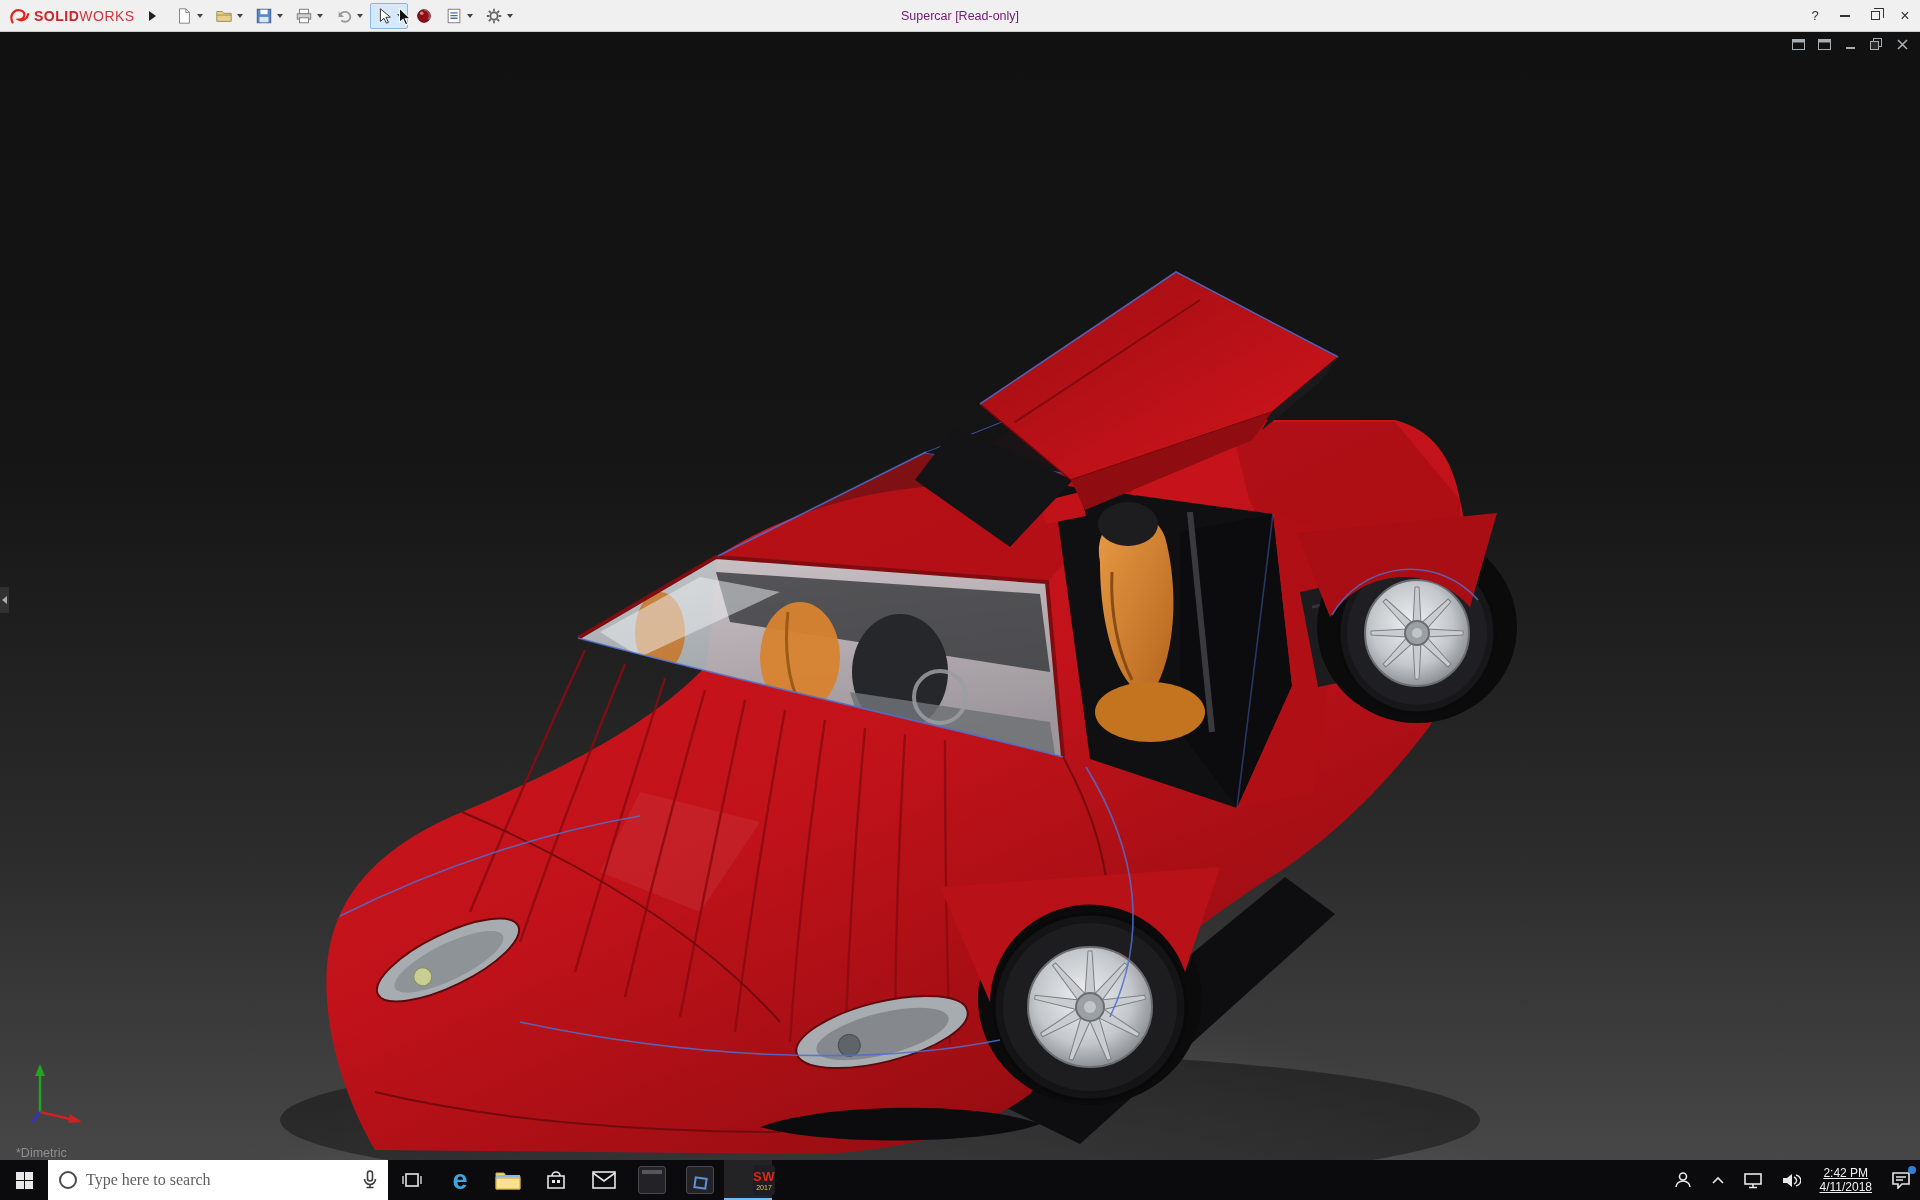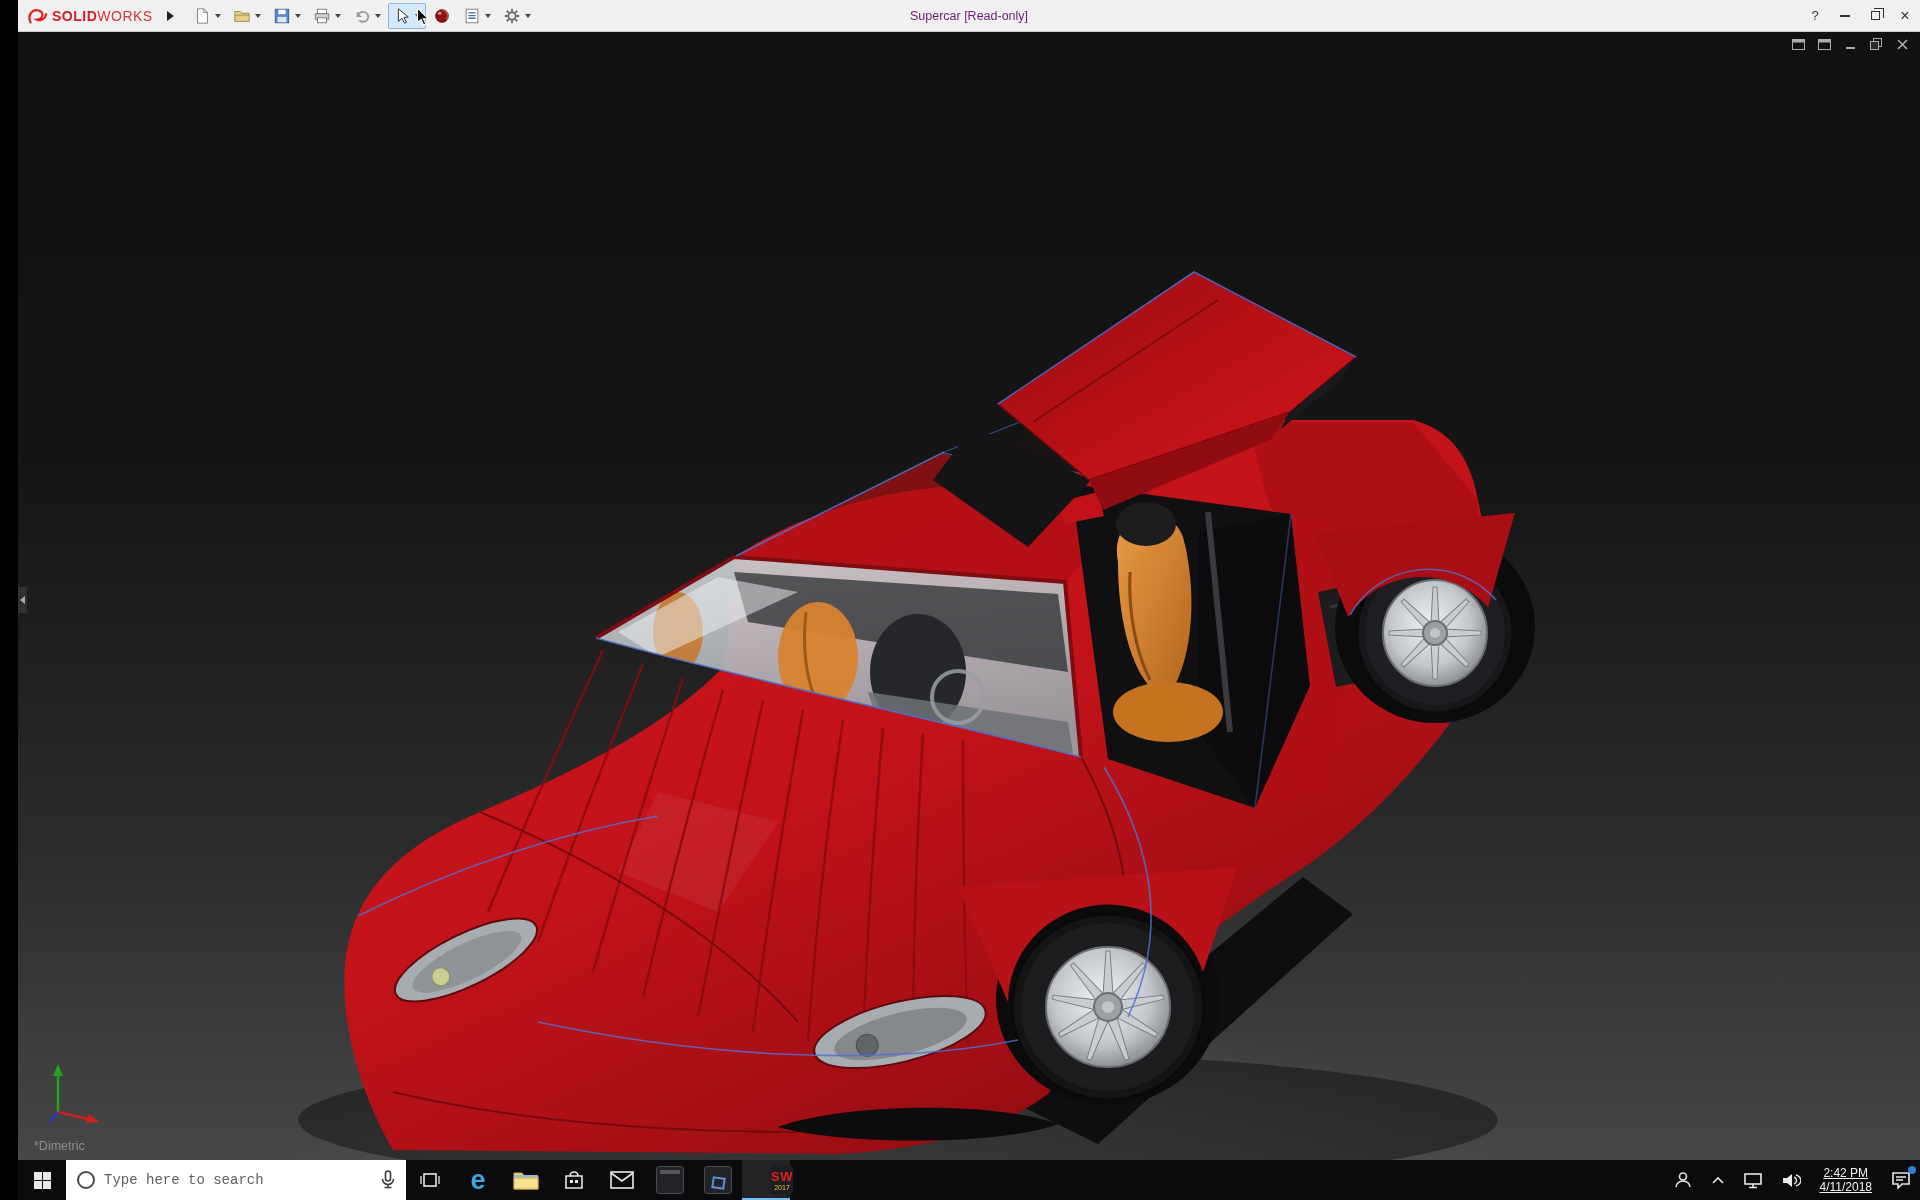"SOLIDWORKS" #app { padding-left: 18px -> none }
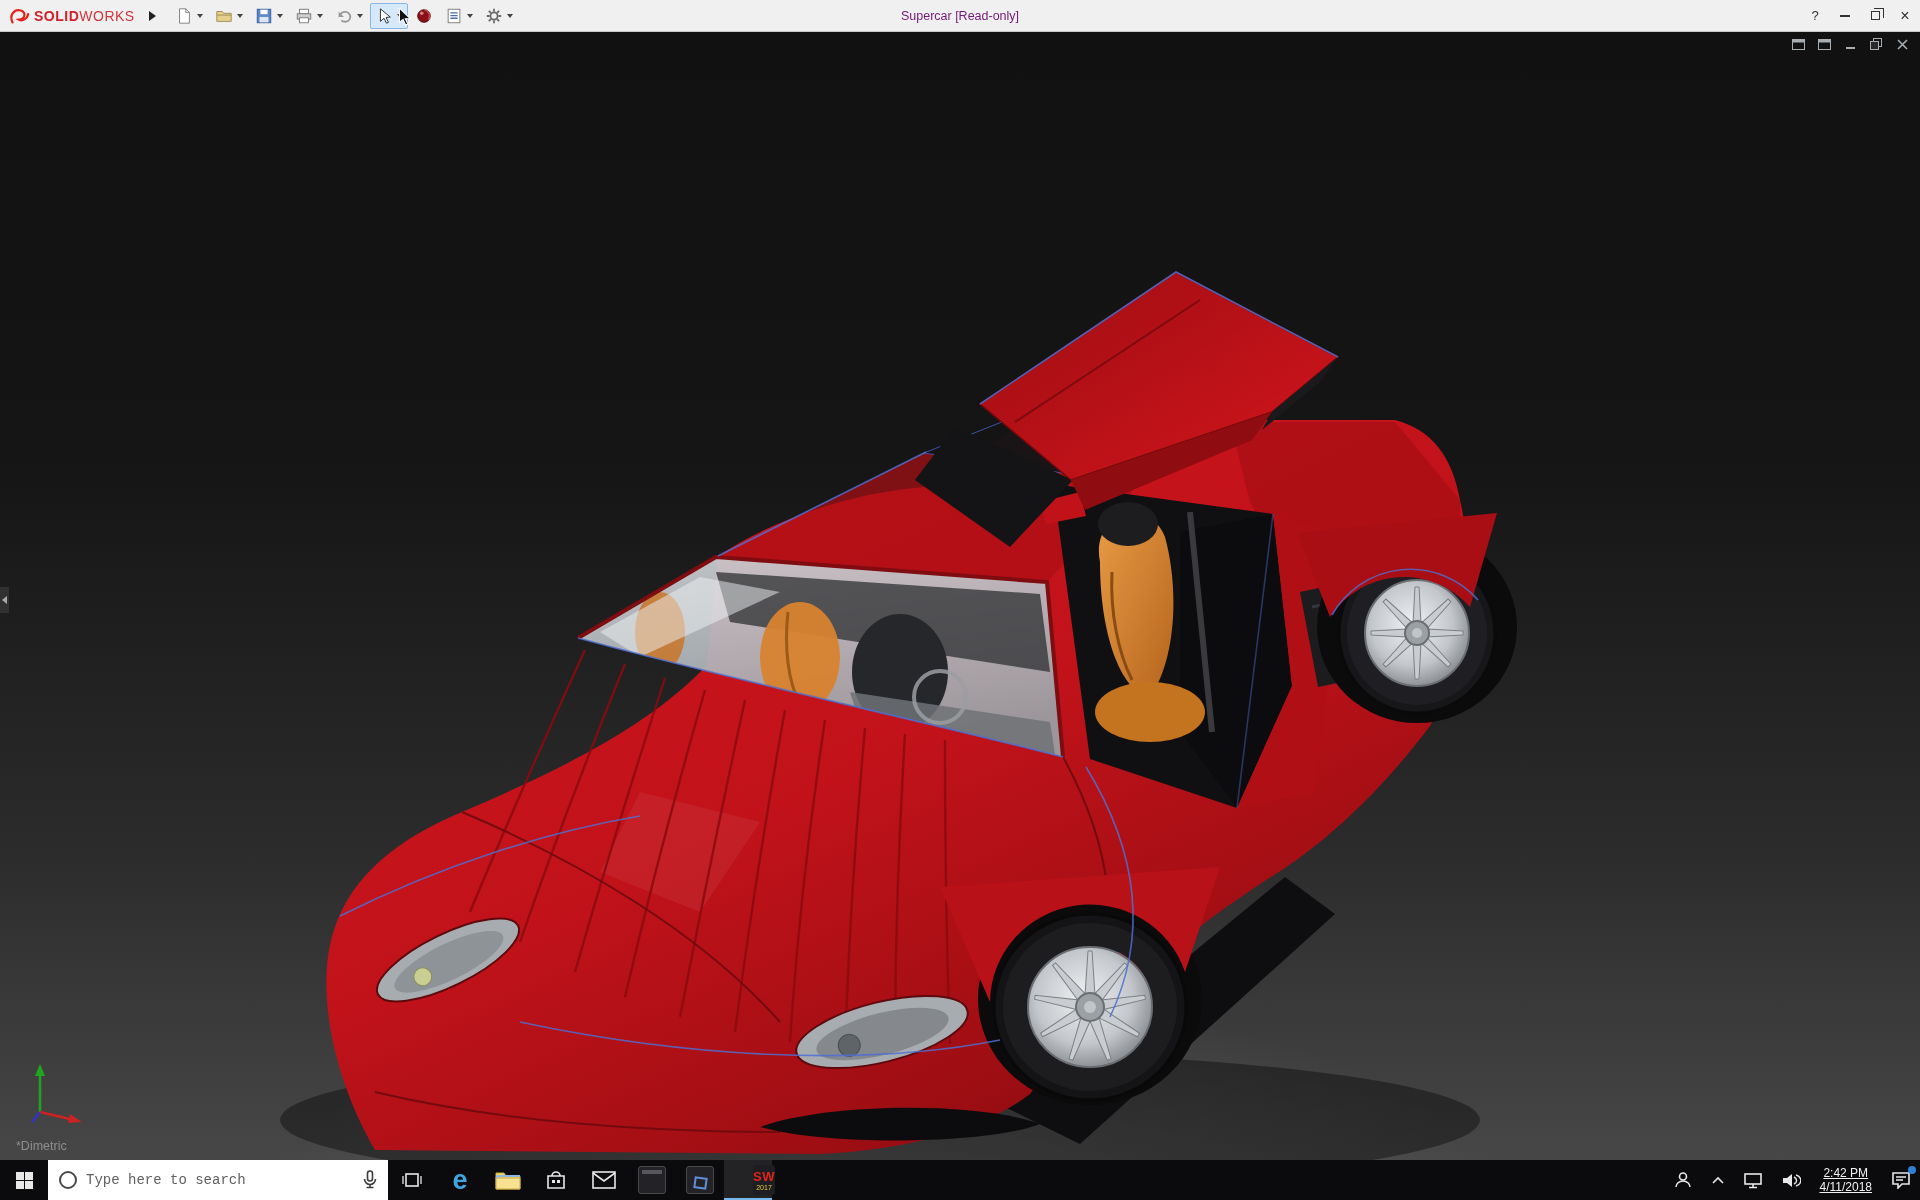"*Dimetric" .view-label { bottom: 7px -> 0px }
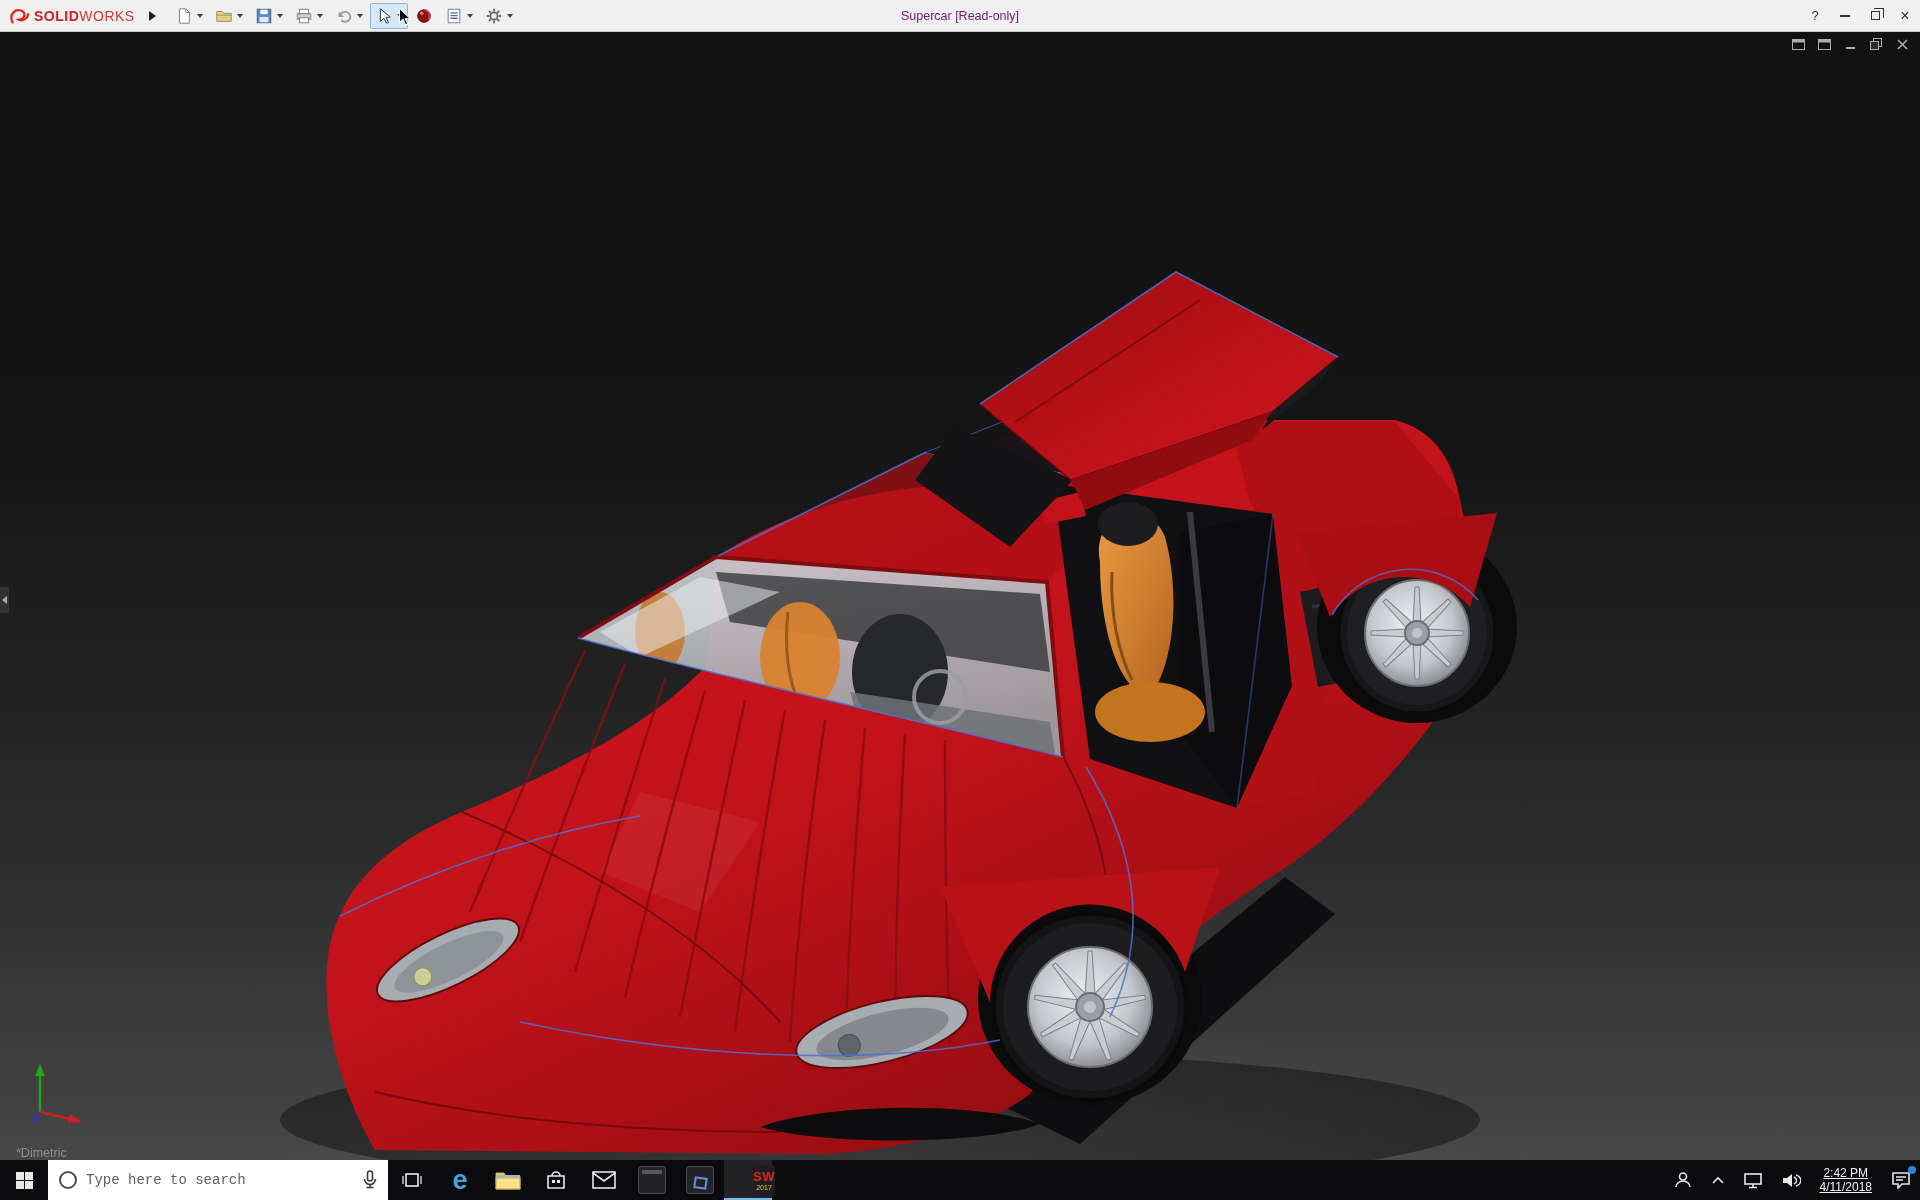"Type here to search" .search-box input { font-family: Liberation Mono, monospace -> Liberation Serif, serif; font-size: 14px -> 16px }
